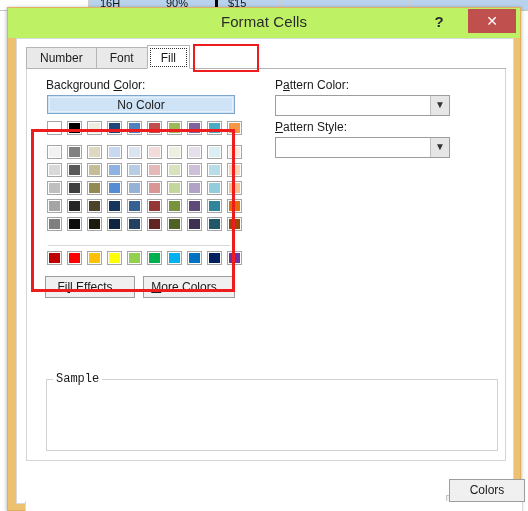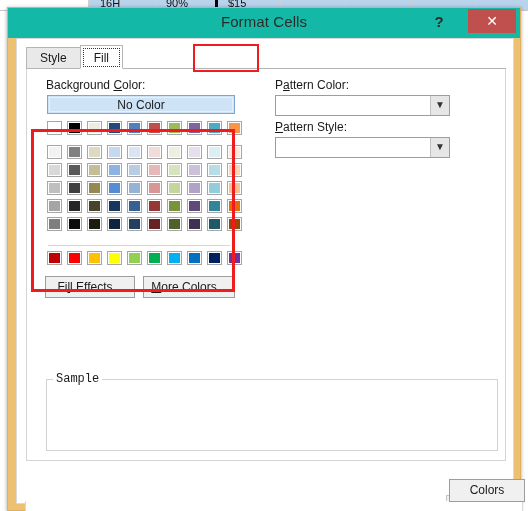"Format Cells" #titlebar { background: #14b8a6 -> #bef264 }
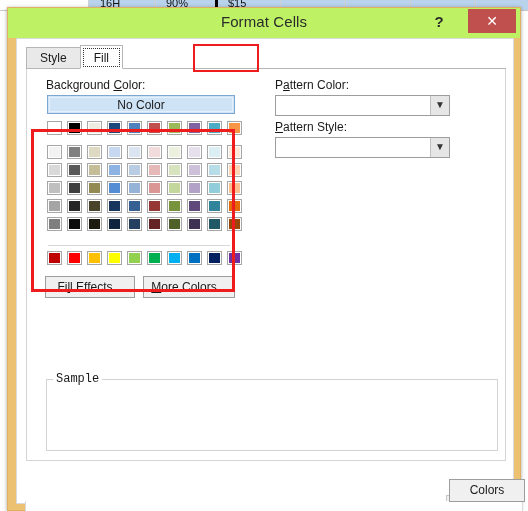"Number" div.tab { html: none -> <div> <span>Number</span> </div> }
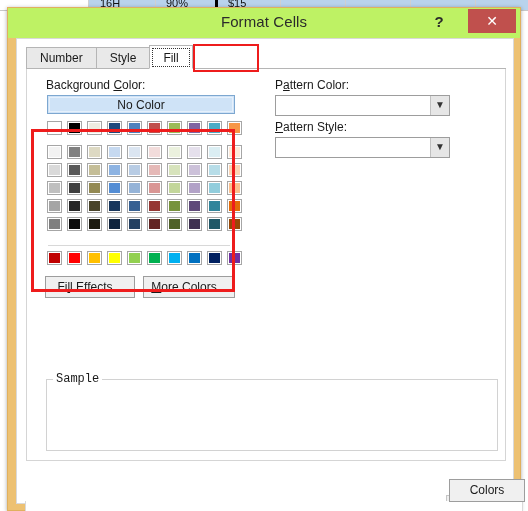"Style" span { text: Style -> Font }
